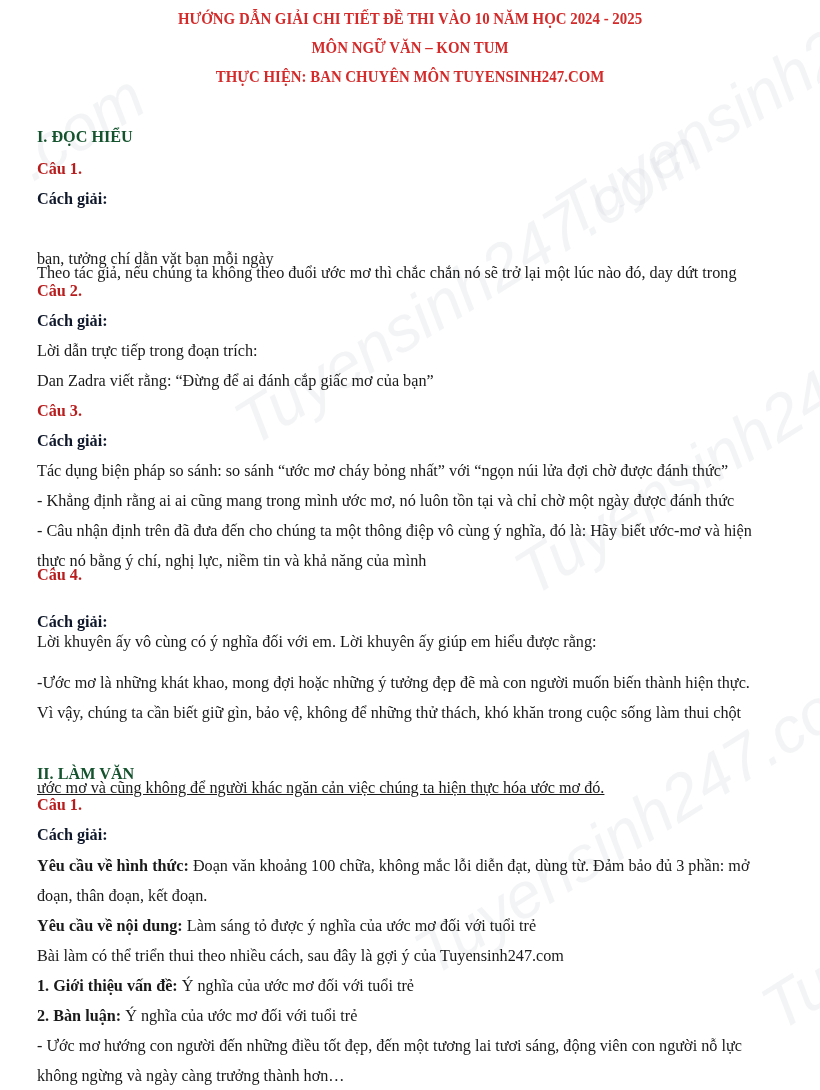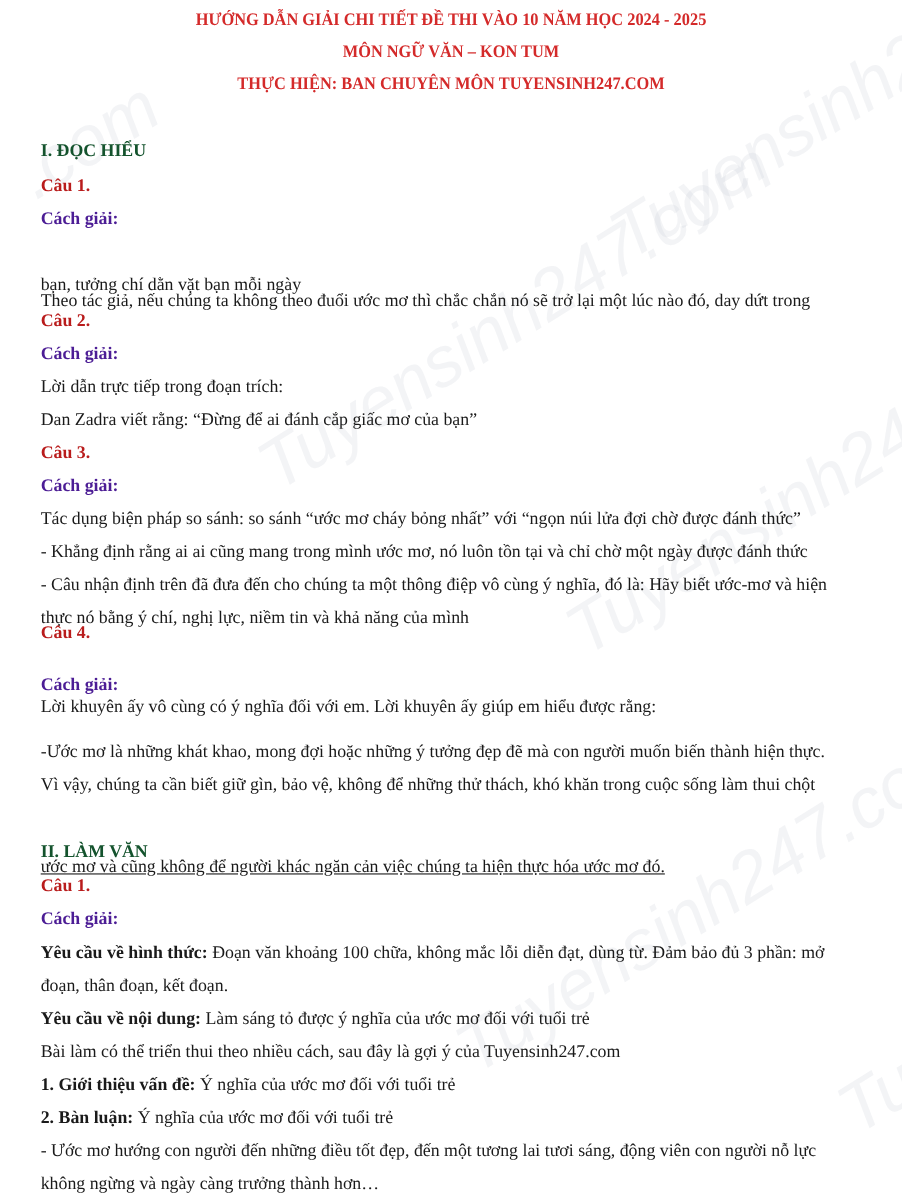"Cách giải:" .cg { color: #4c1d95 -> #0f172a }
